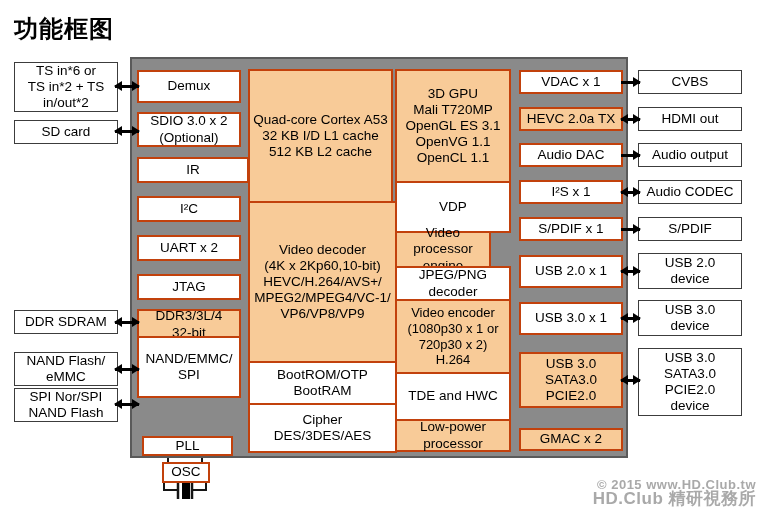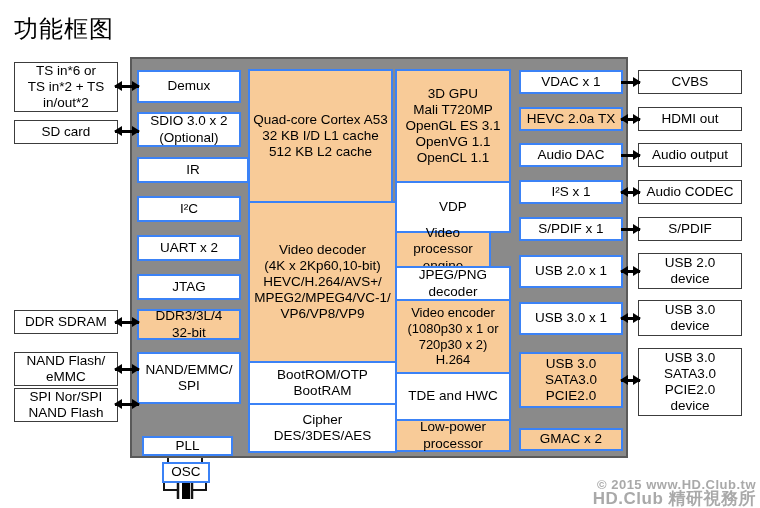"功能框图" .title { font-weight: normal -> bold }
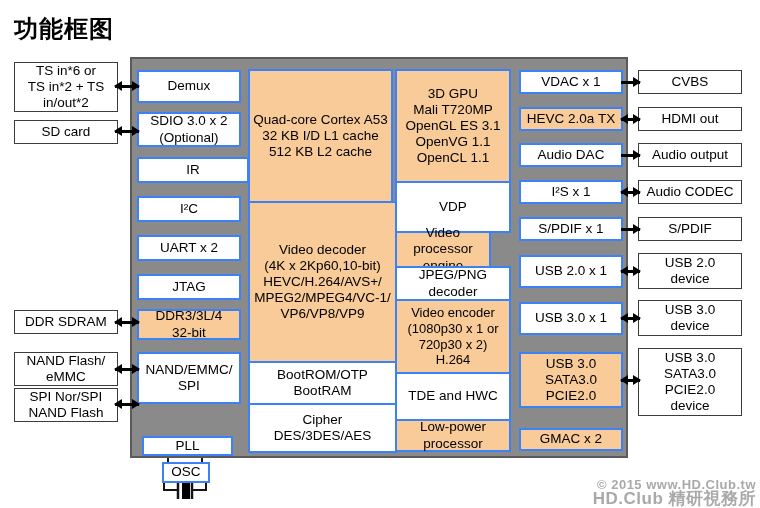"Demux" .b { border: 2px solid #3b82f6 -> 2px solid #c2410c }
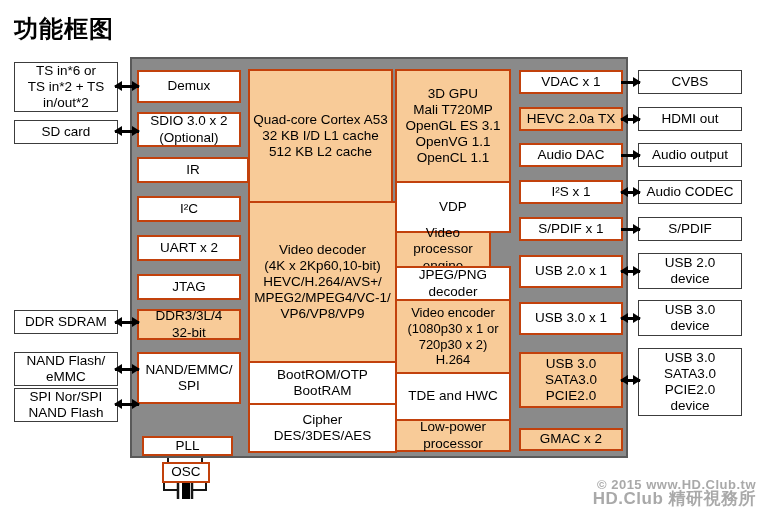"NAND/EMMC/" div.b { height: 52px -> 62px; top: 352px -> 336px }
